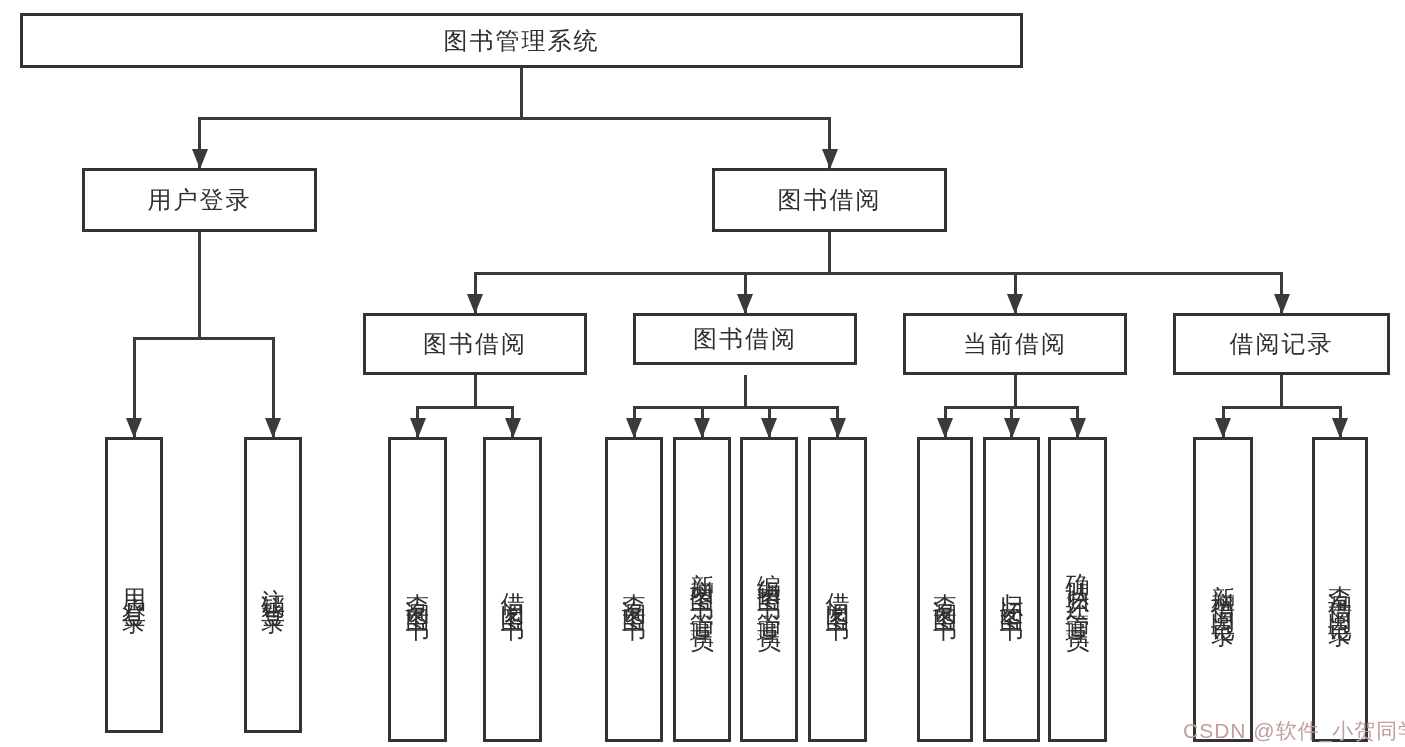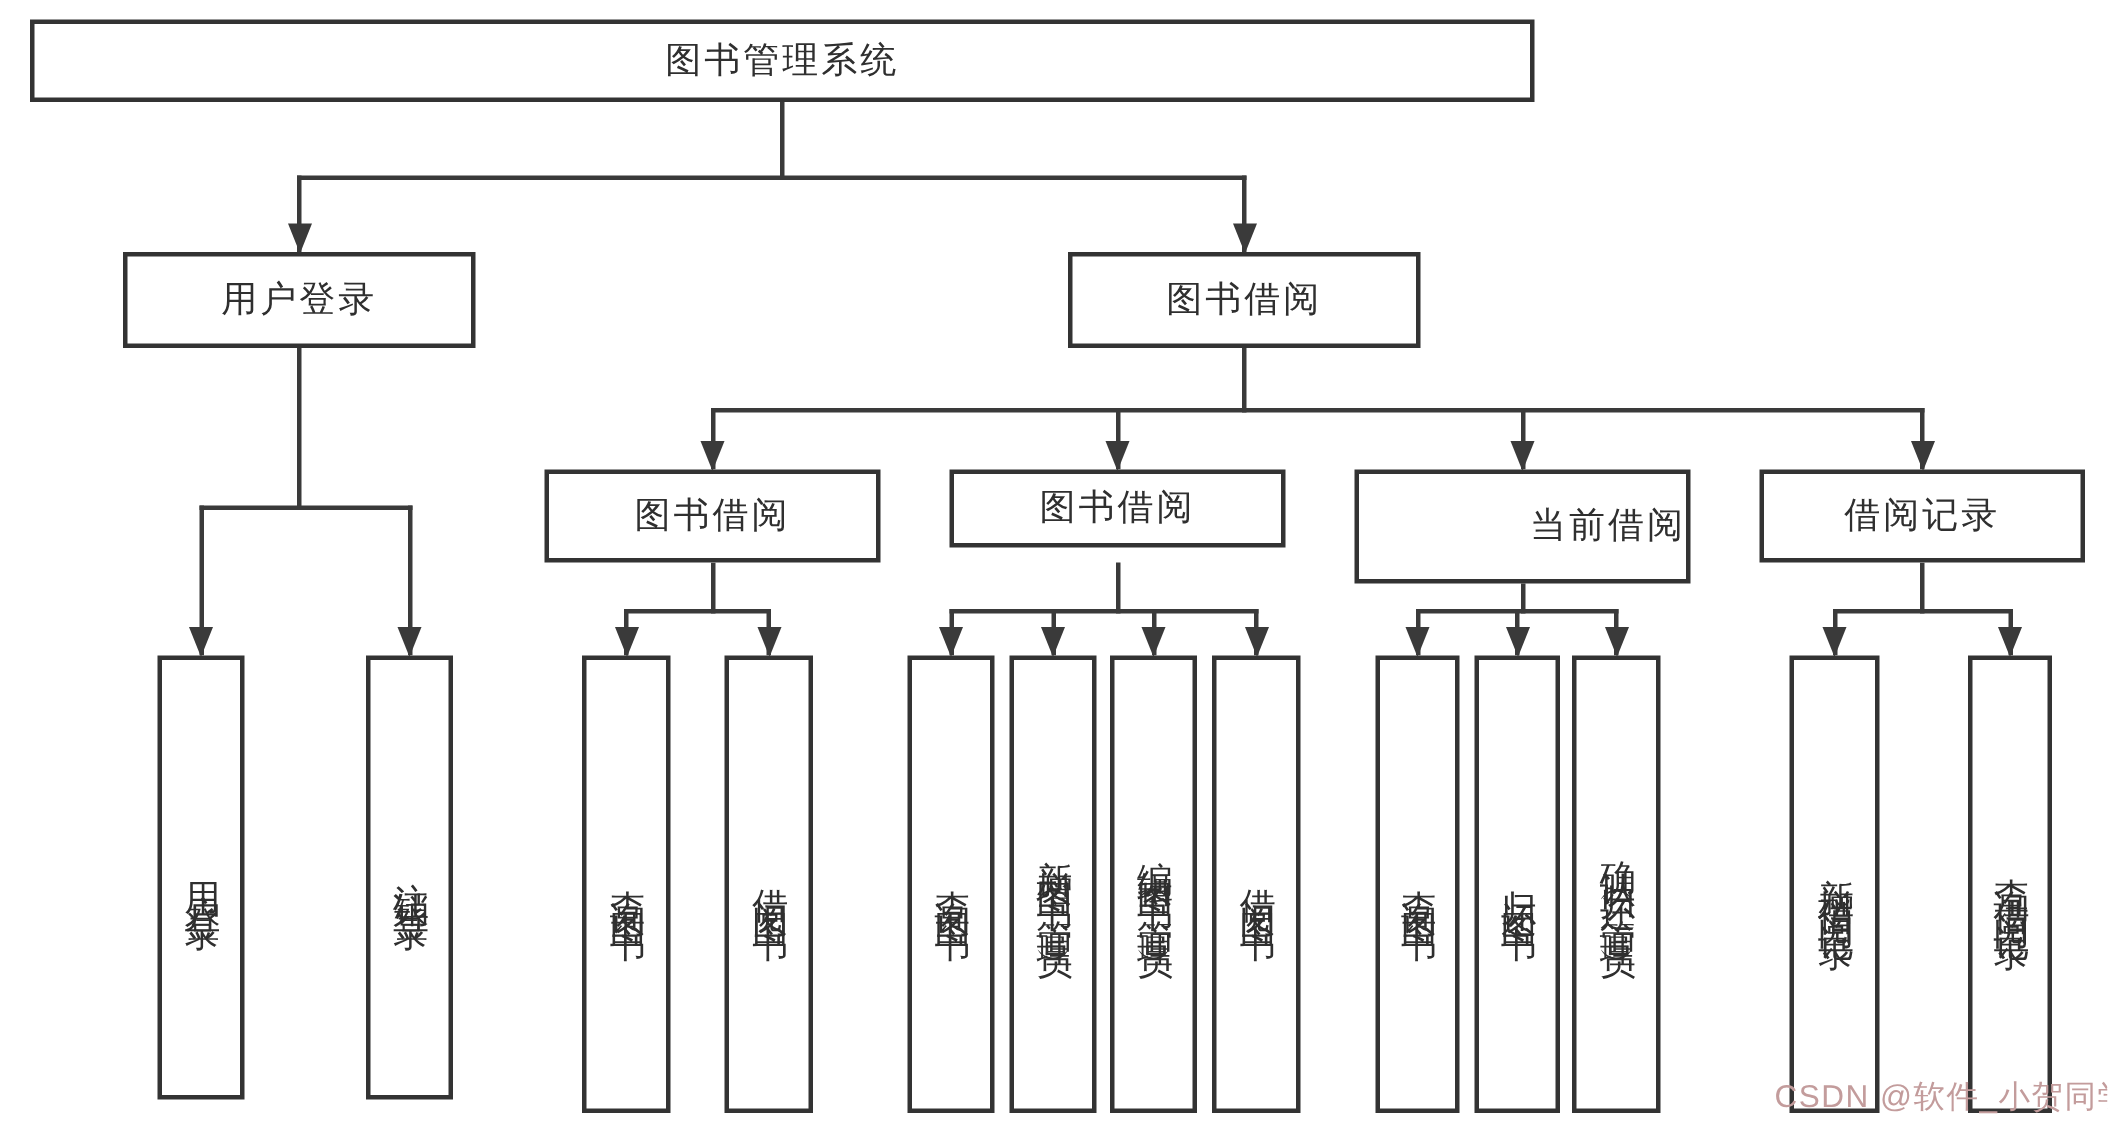"当前借阅" div.box { height: 76px -> 62px; justify-content: flex-end -> none }
